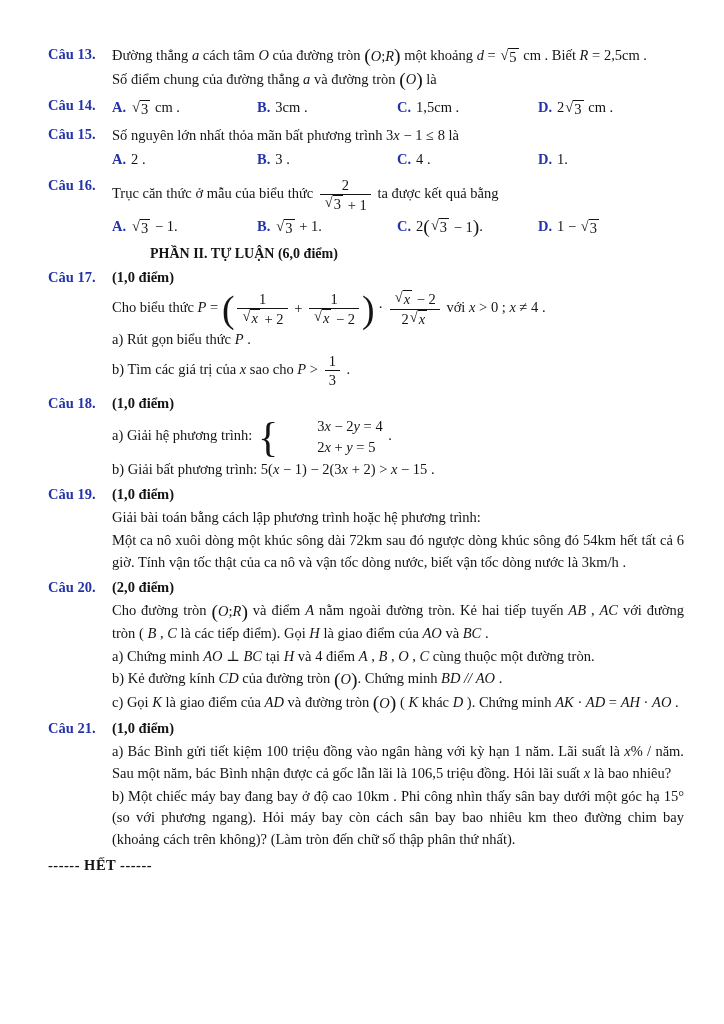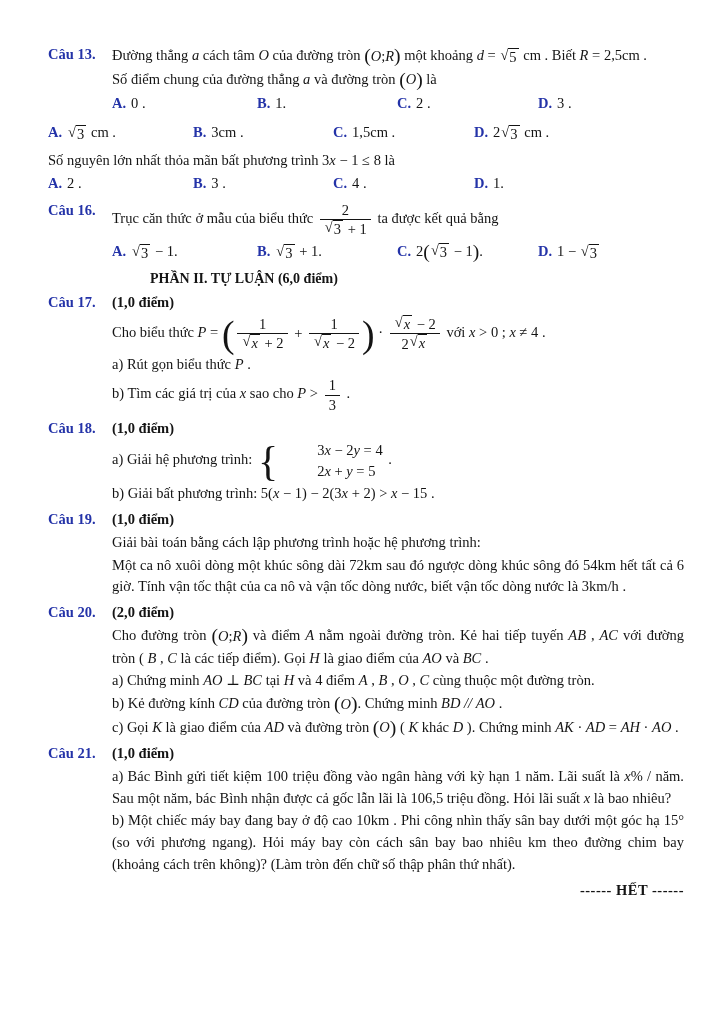"Câu 14." div.lab { html: none -> <div>Câu 14.</div> }
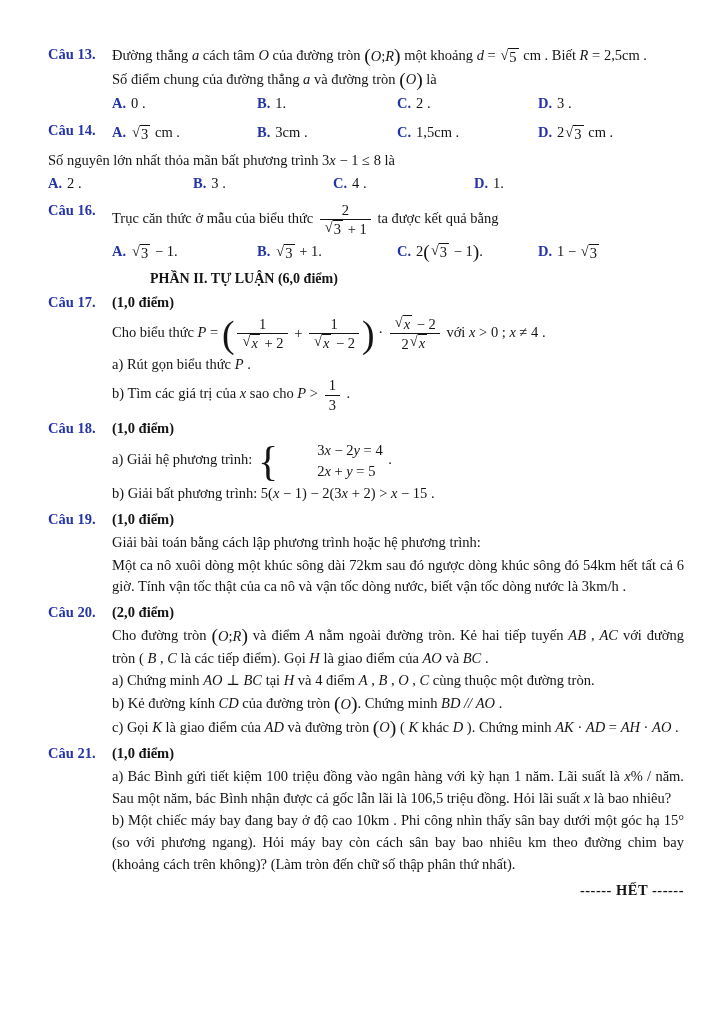"A. 0 ." div.opts { html: <div> <div><span>A.</span><span>0 .</span></div> <div><span>B.</span><span>1.</span></div> <div><span>C.</span><span>2 .</span></div> <div><span>D.</span><span>3 .</span></div> </div> -> none }
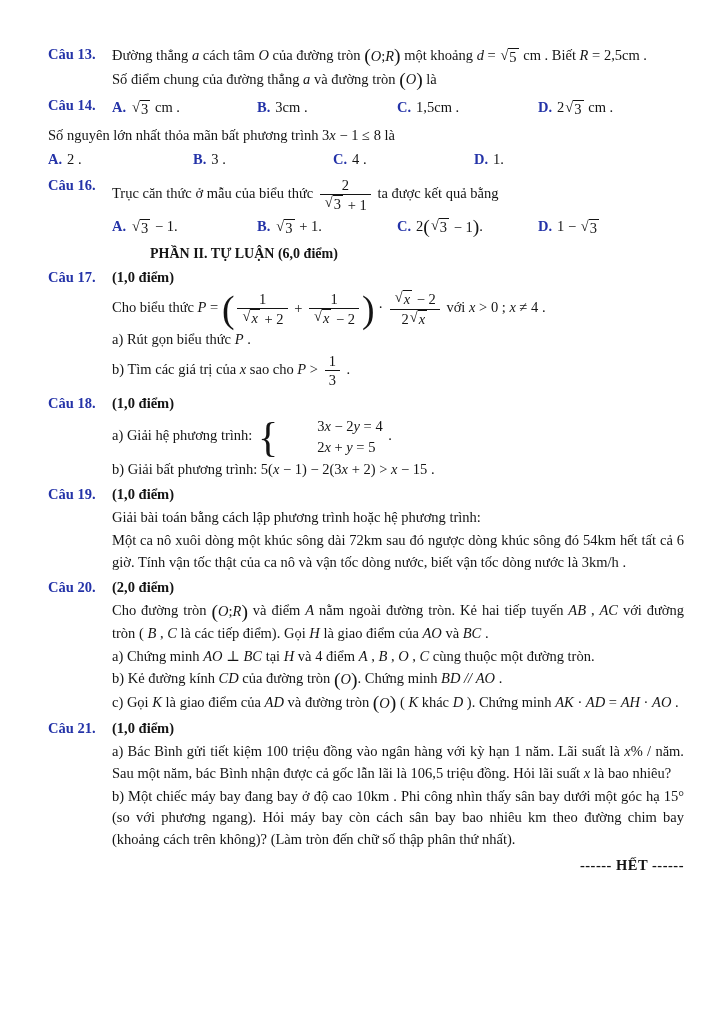"Câu 15." div.lab { html: none -> <div>Câu 15.</div> }
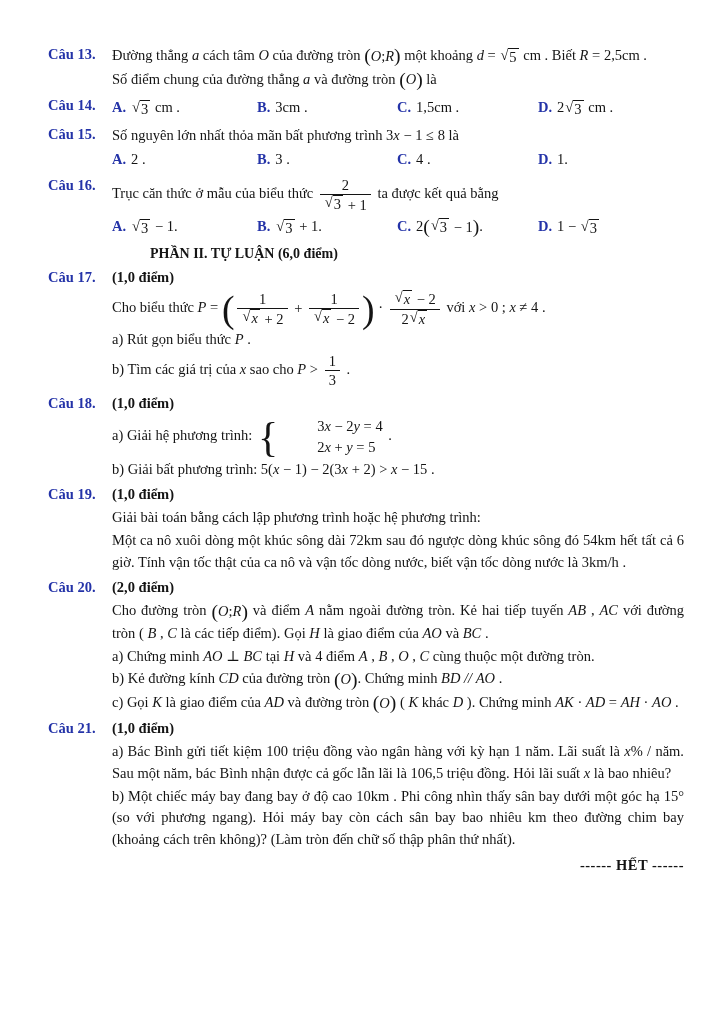"------ HẾT ------" .endline { text-align: right -> left }
